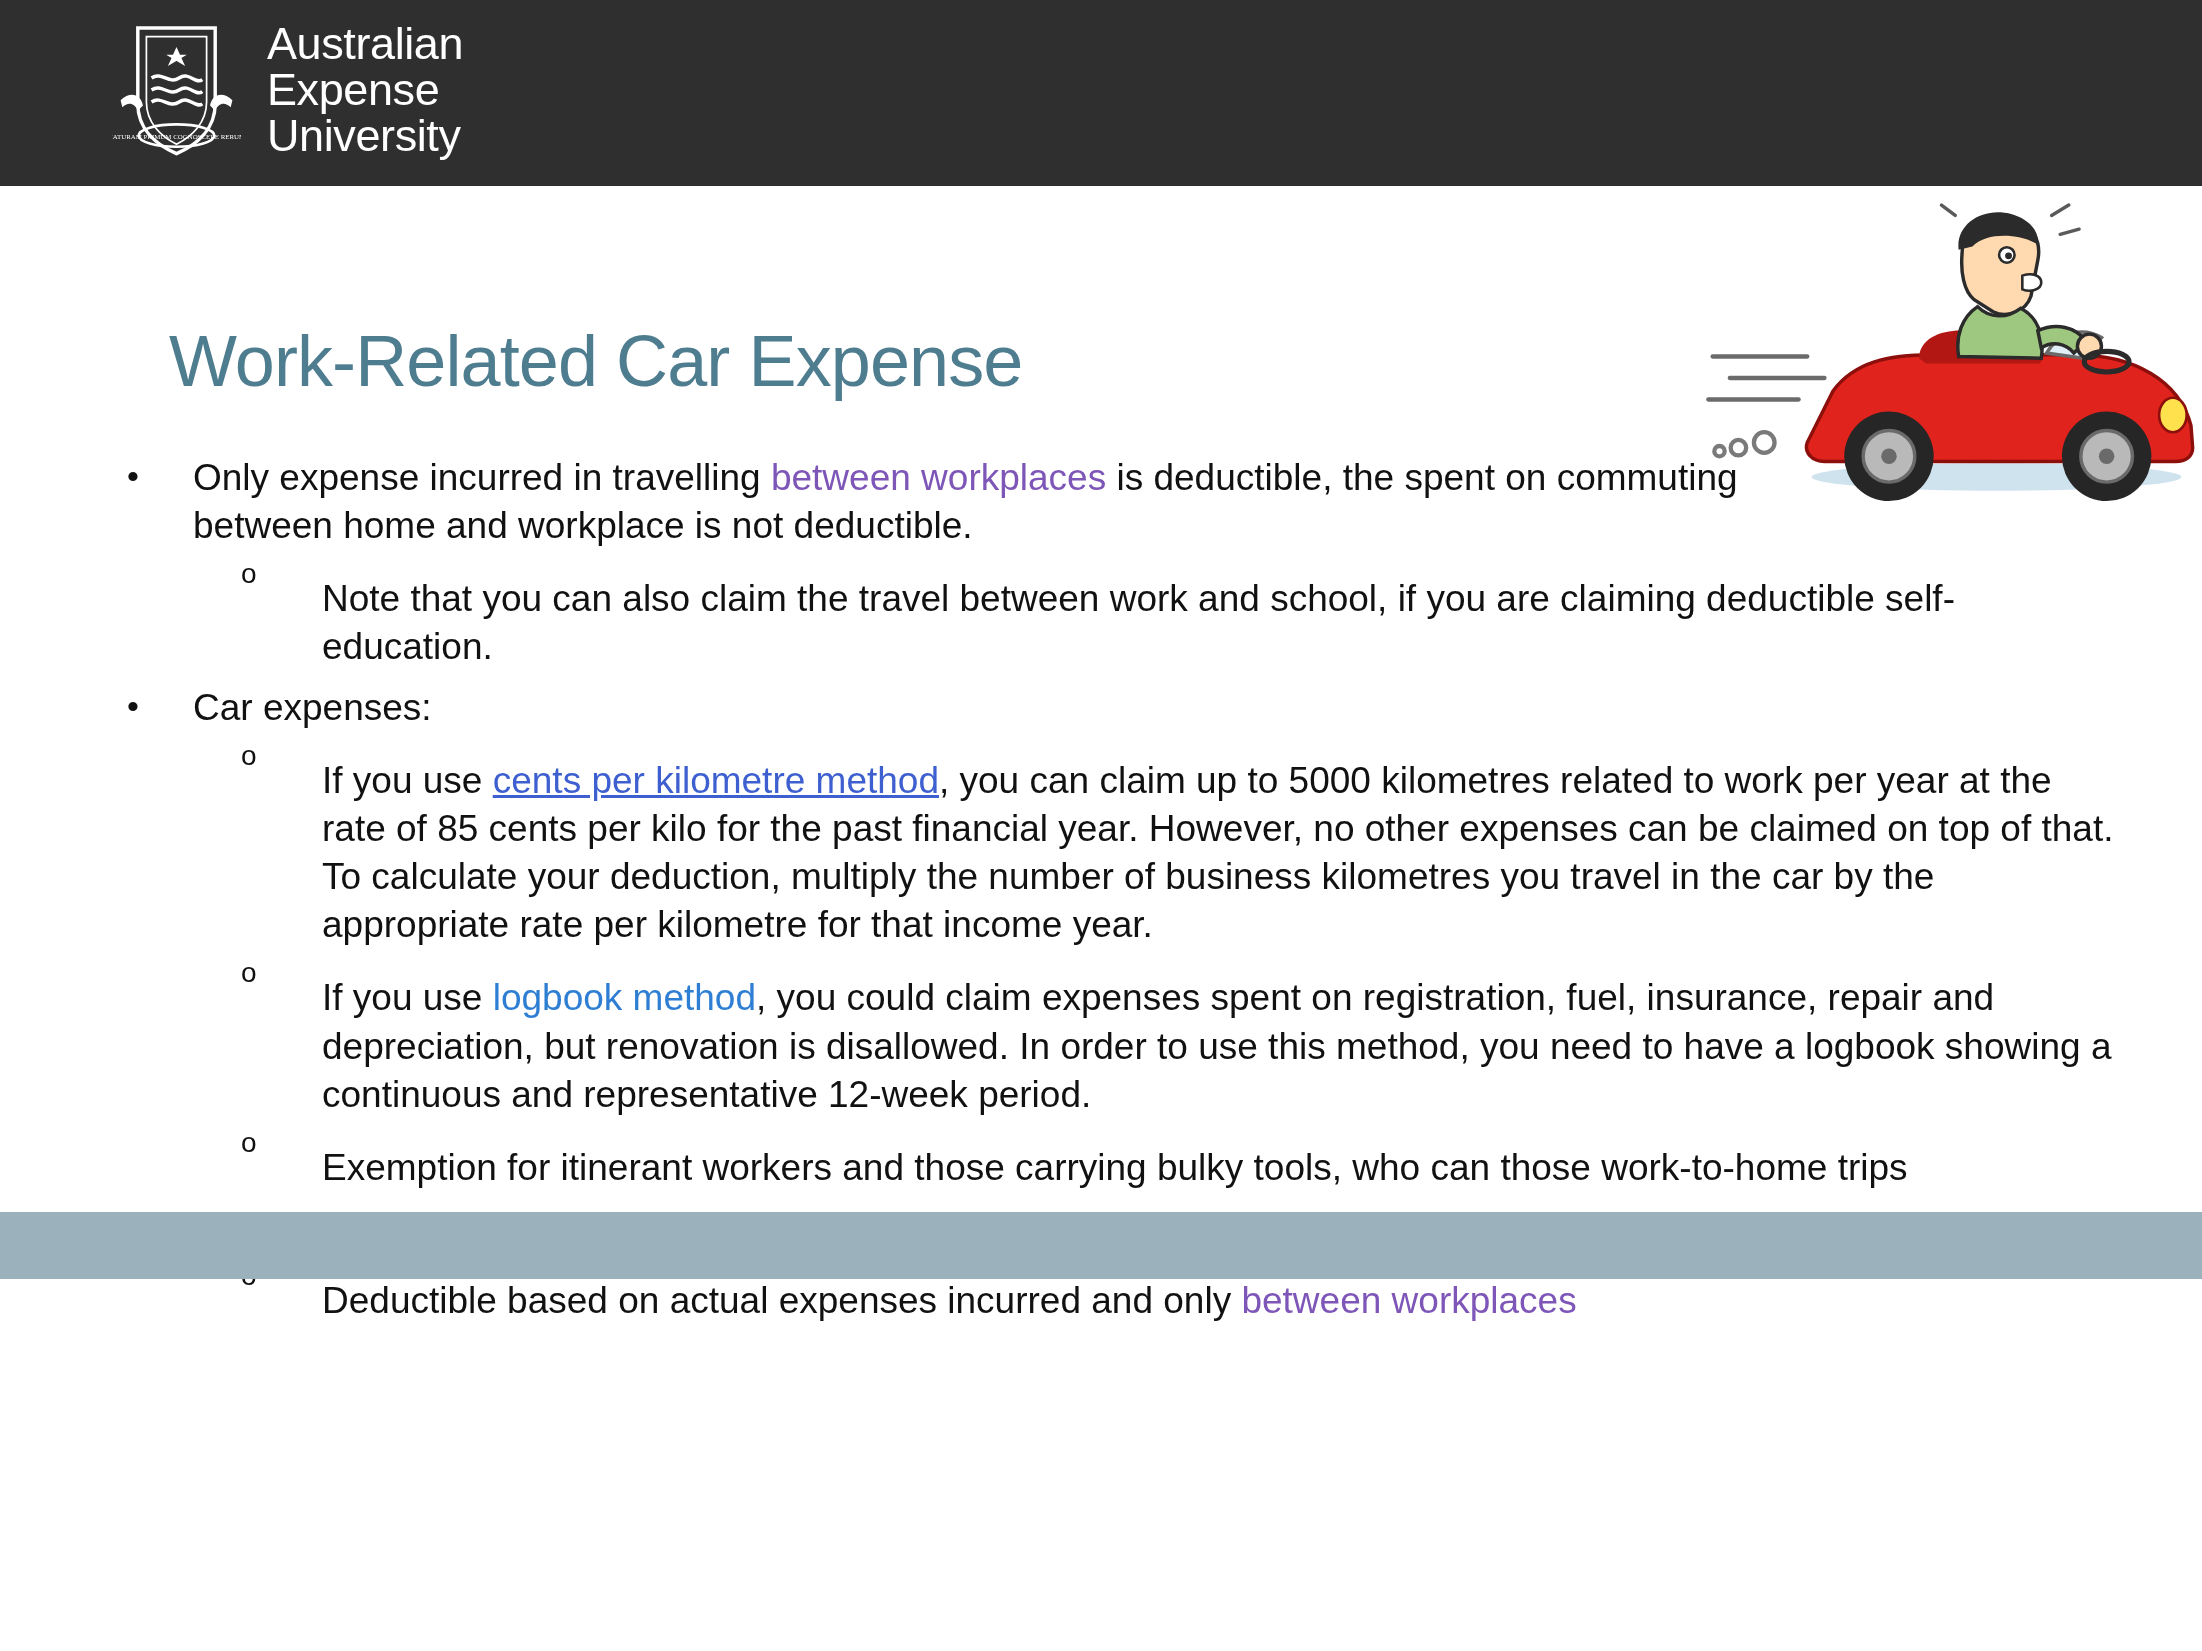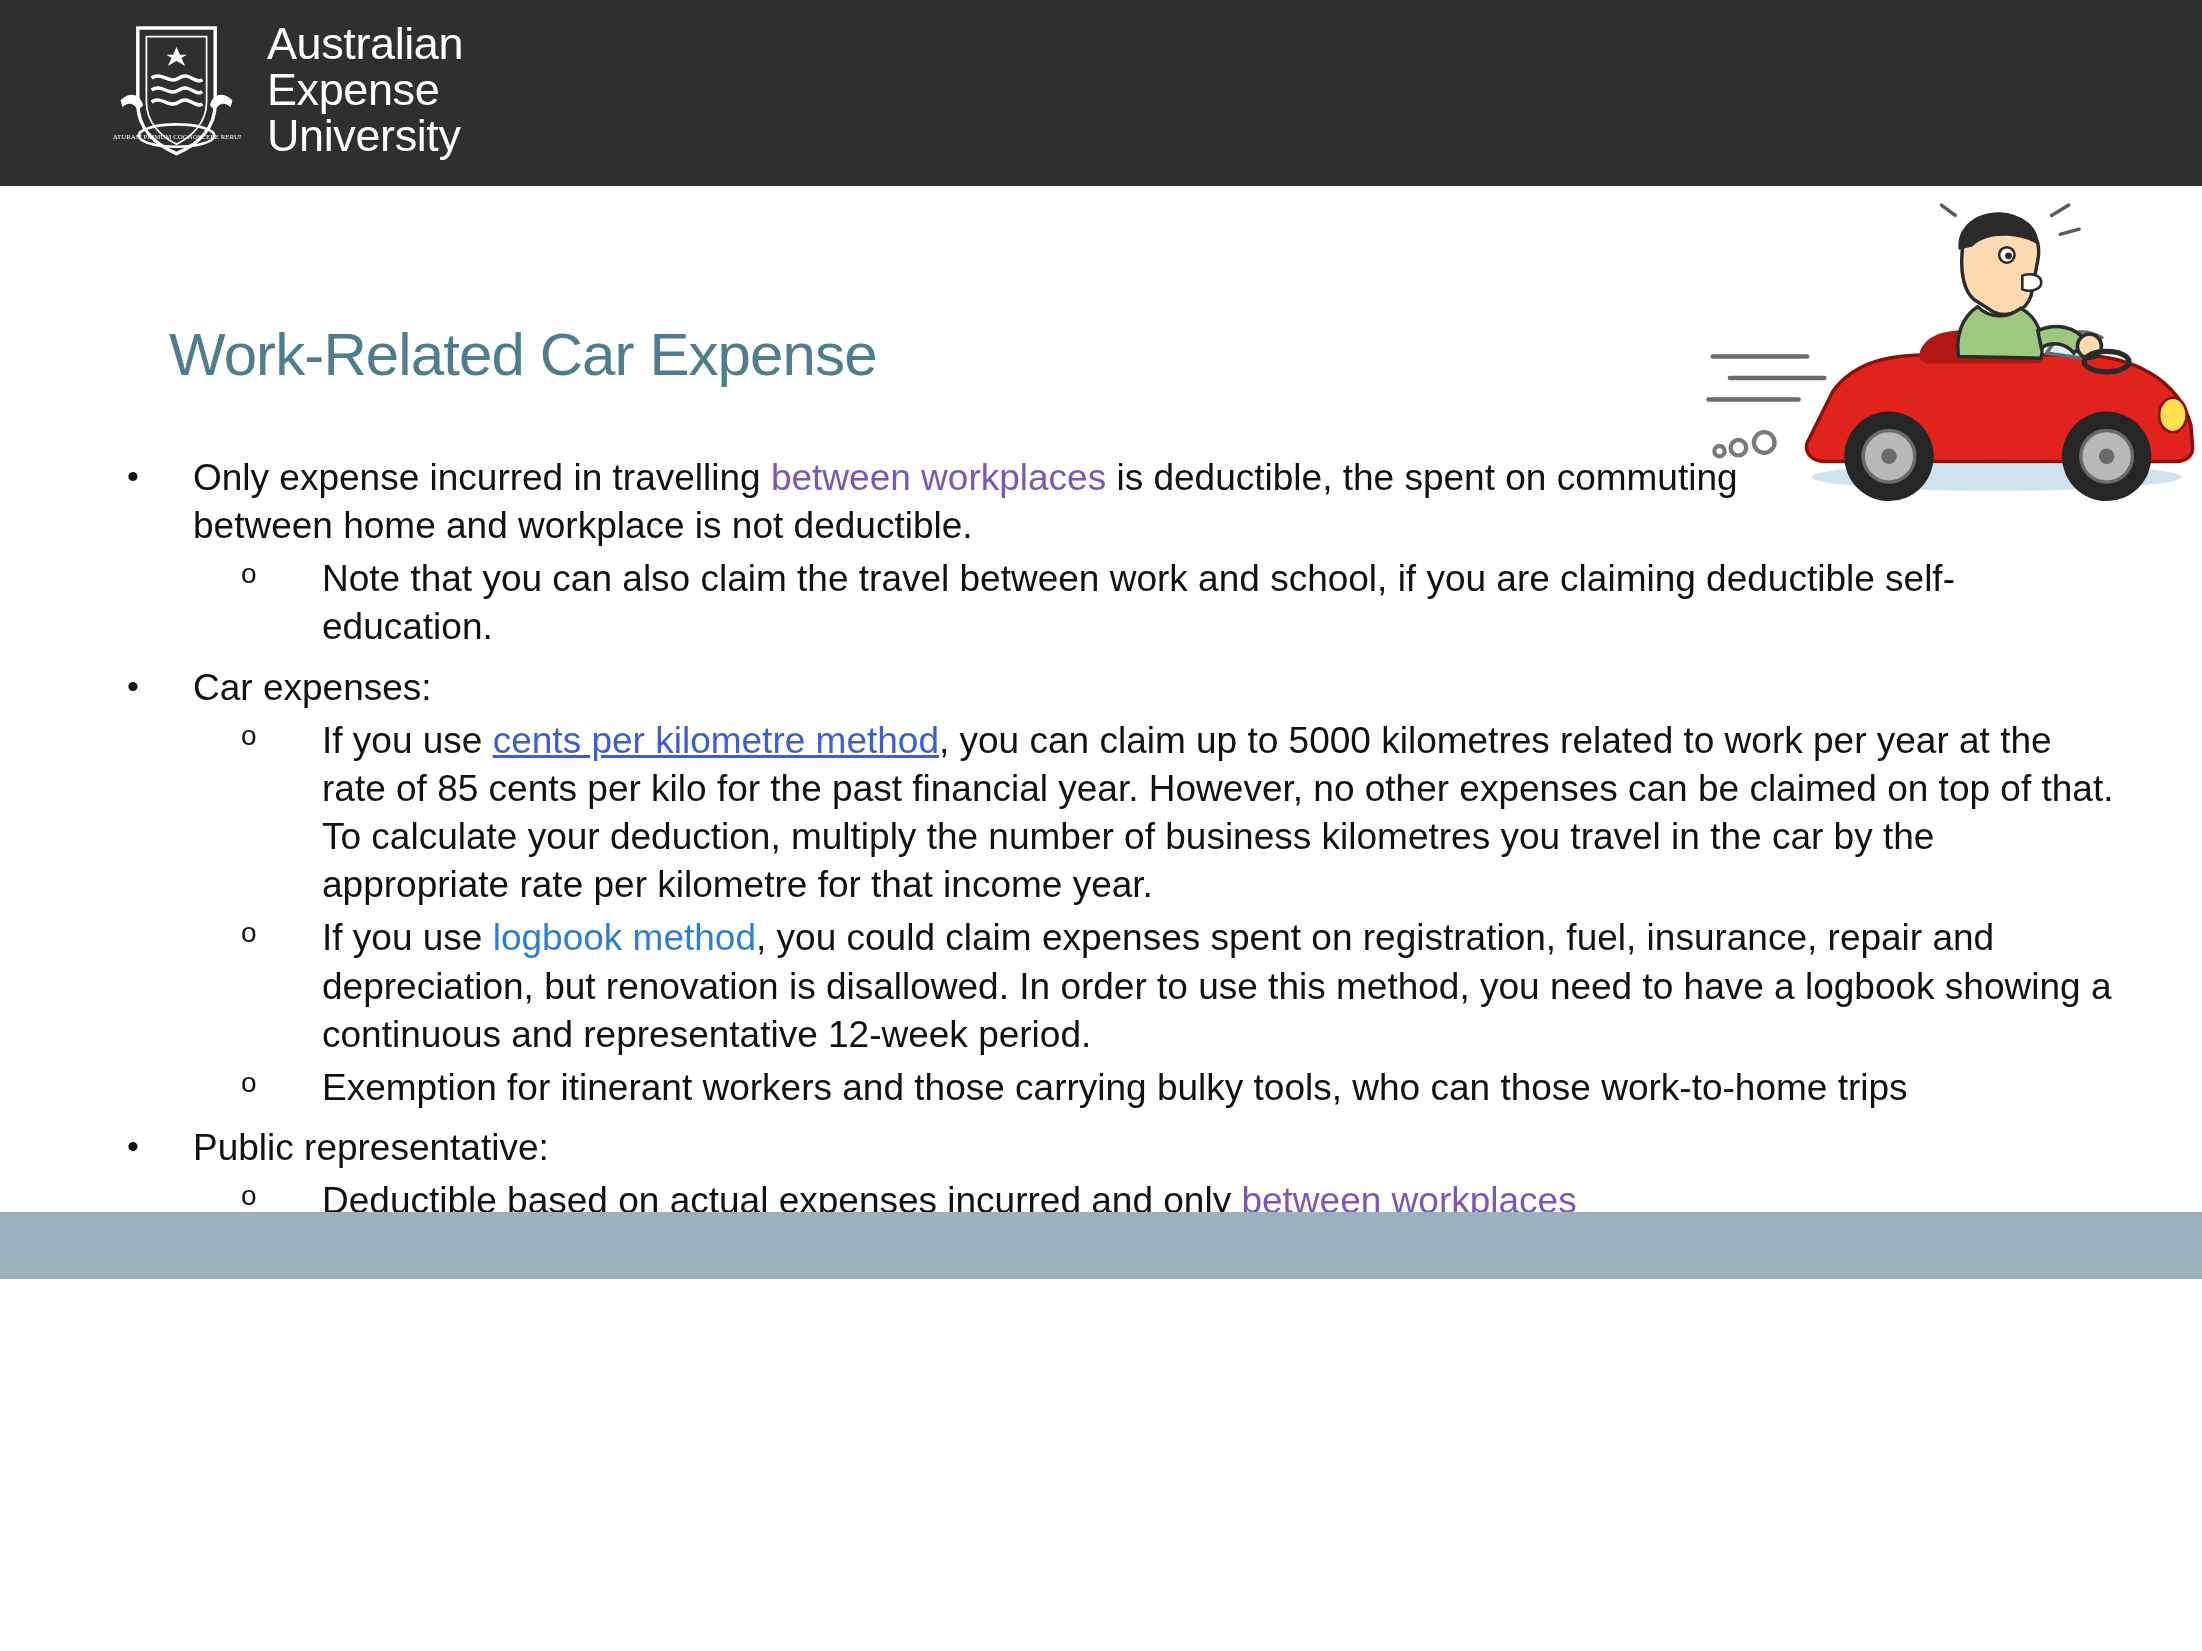"Work-Related Car Expense" .slide-title { font-size: 60px -> 72px }
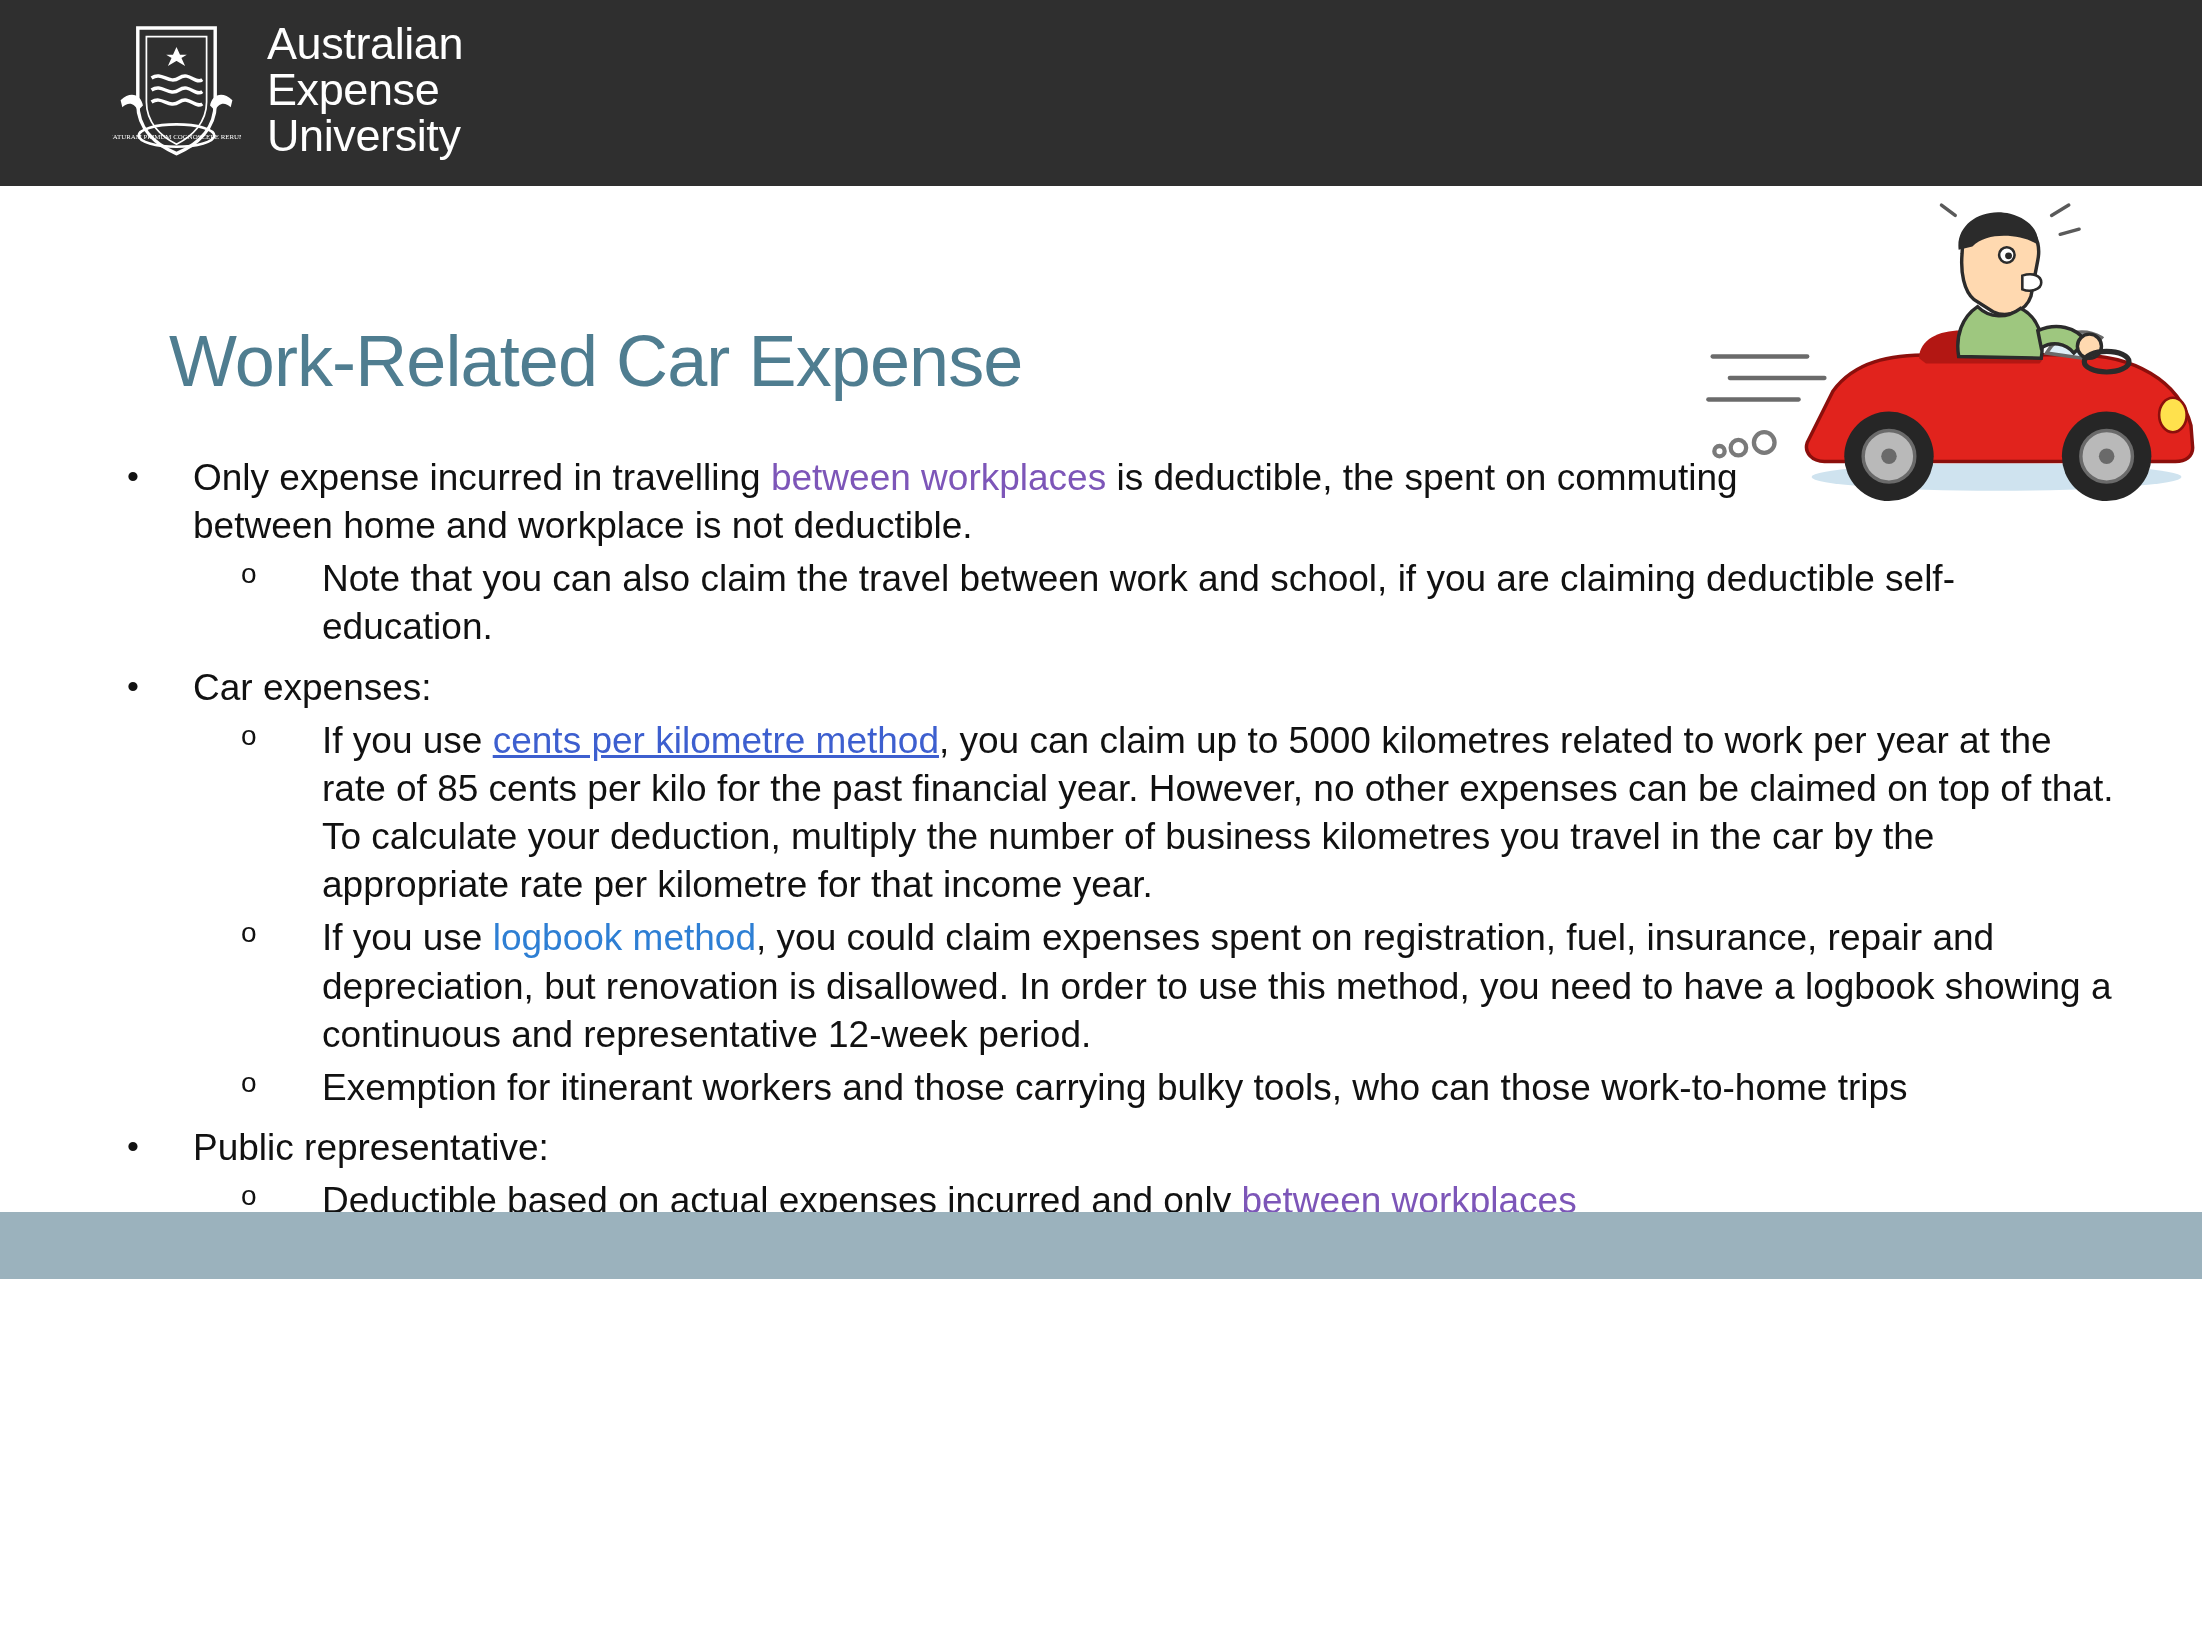"Note that you can also" .lvl2 > .txt { margin-top: none -> 20px }
